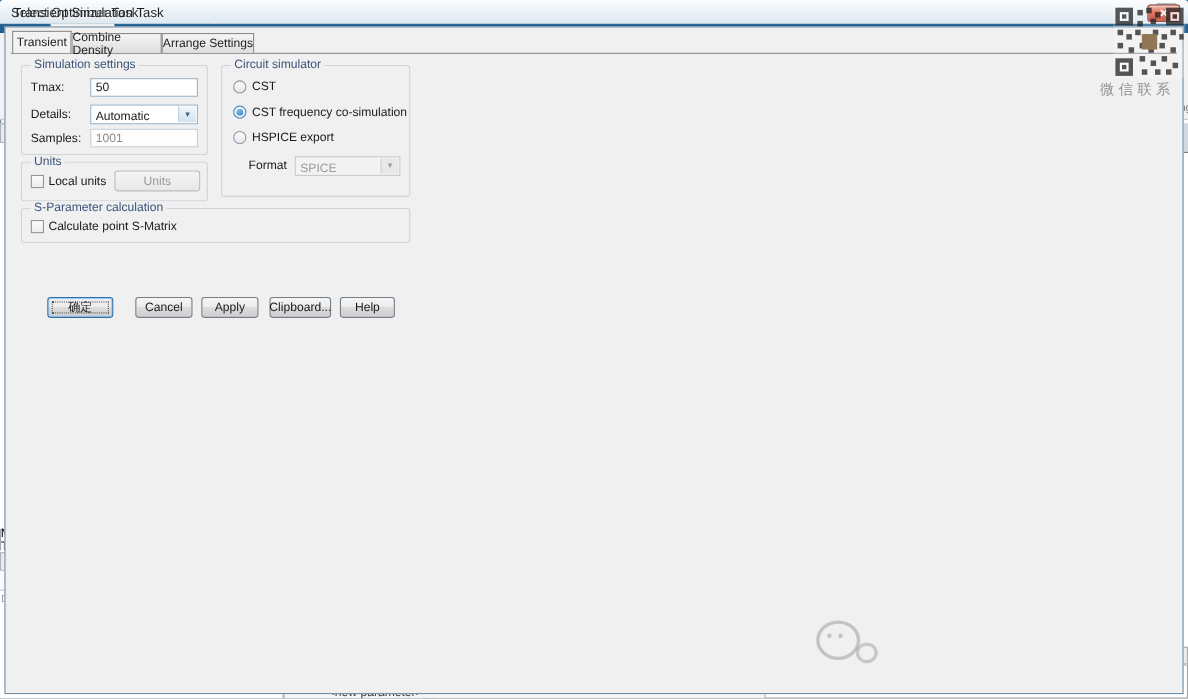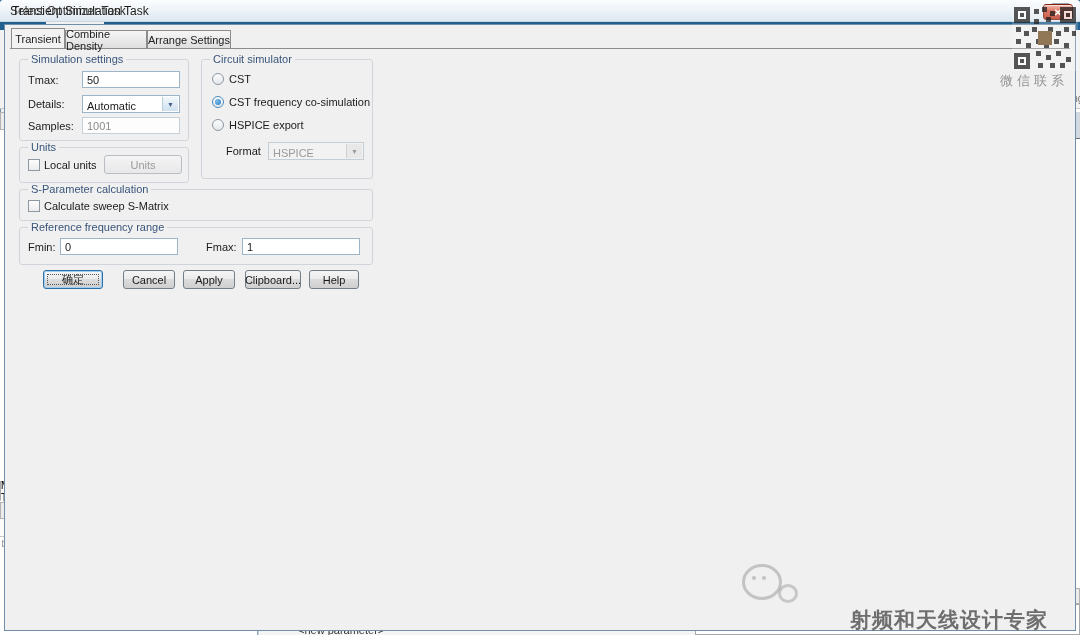"HSPICE" span { text: HSPICE -> SPICE }
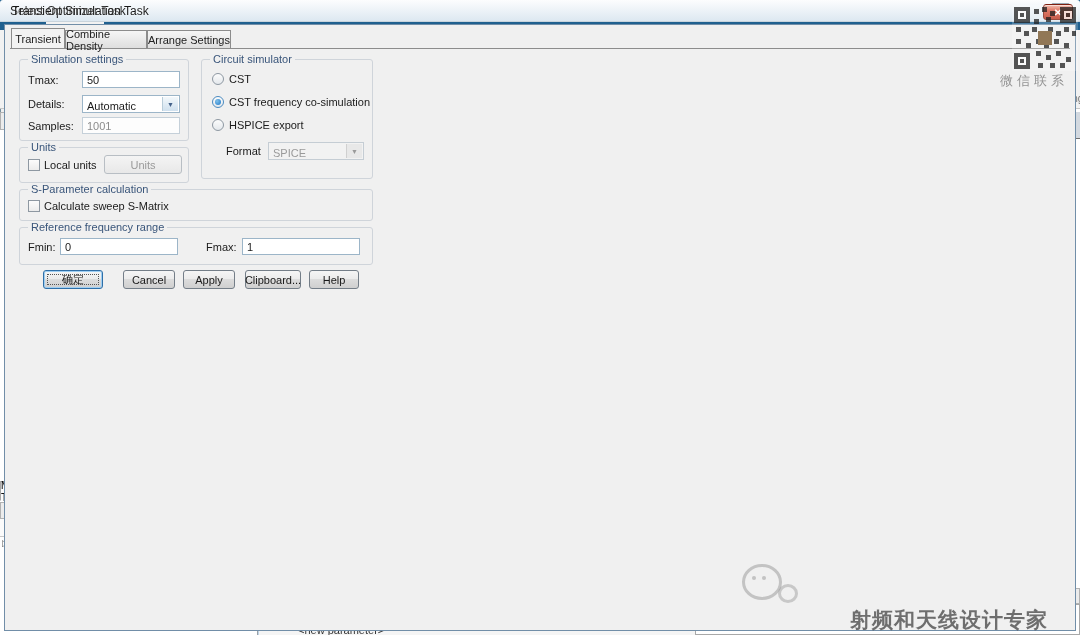"Calculate sweep S-Matrix" span.lbl { text: sweep -> point }
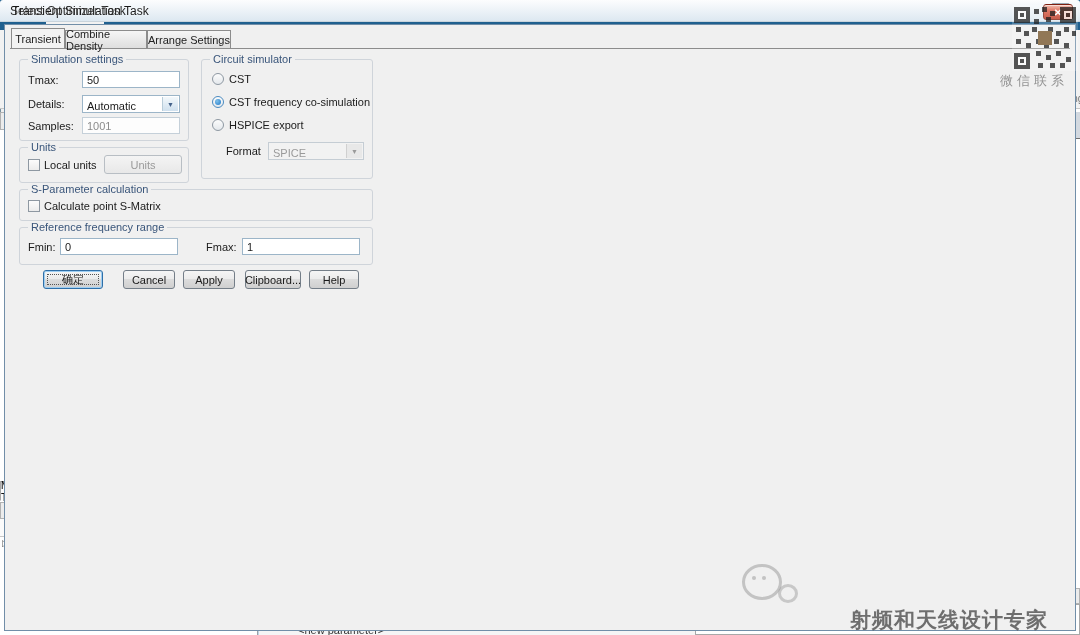"Reference frequency range" div.grp { html: <div> <span>Reference frequency range</span> <span>Fmin:</span> <input> <span>Fmax:</span> <input> </div> -> none }
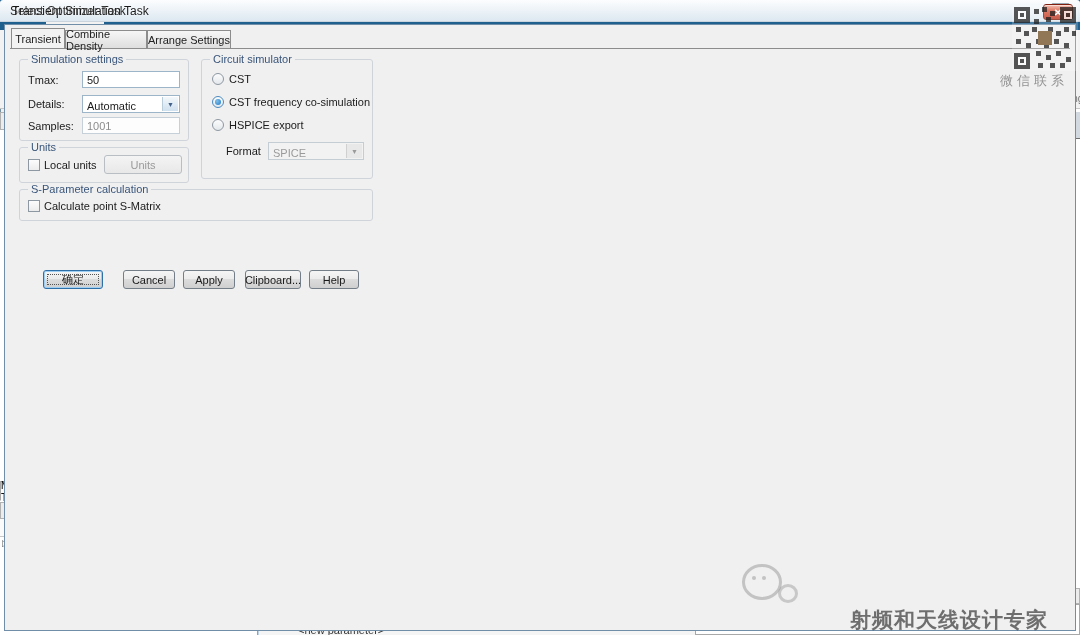"射频和天线设计专家" div.wm-slogan { html: <div>射频和天线设计专家</div> -> none }
